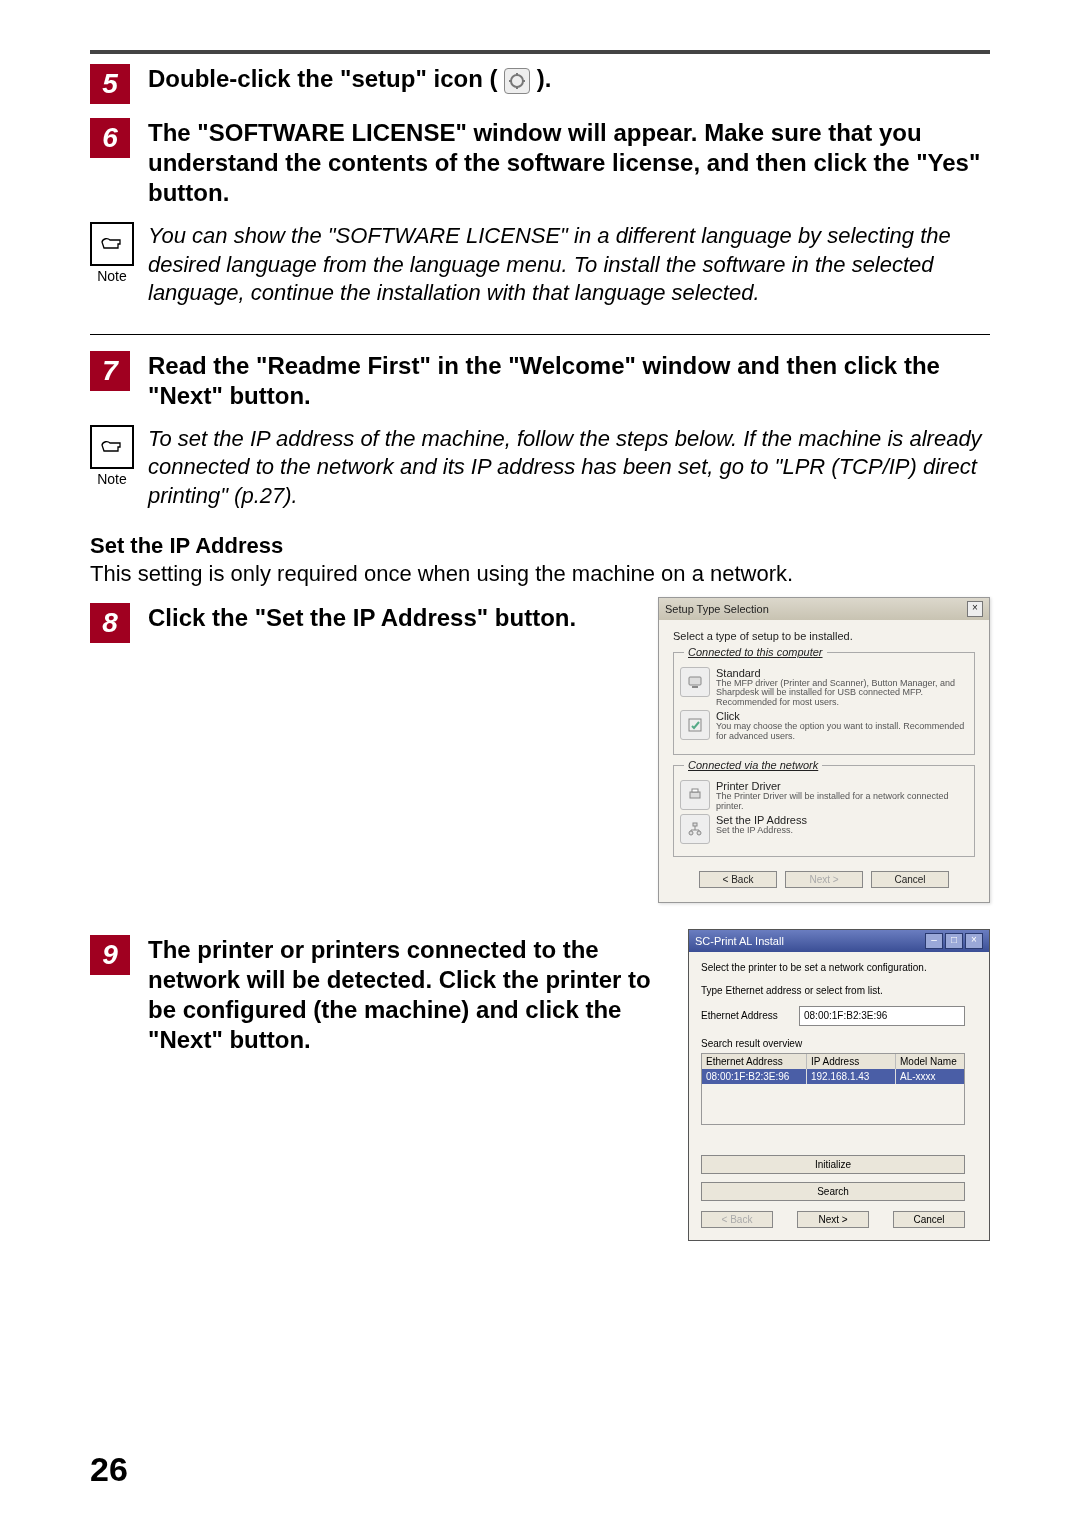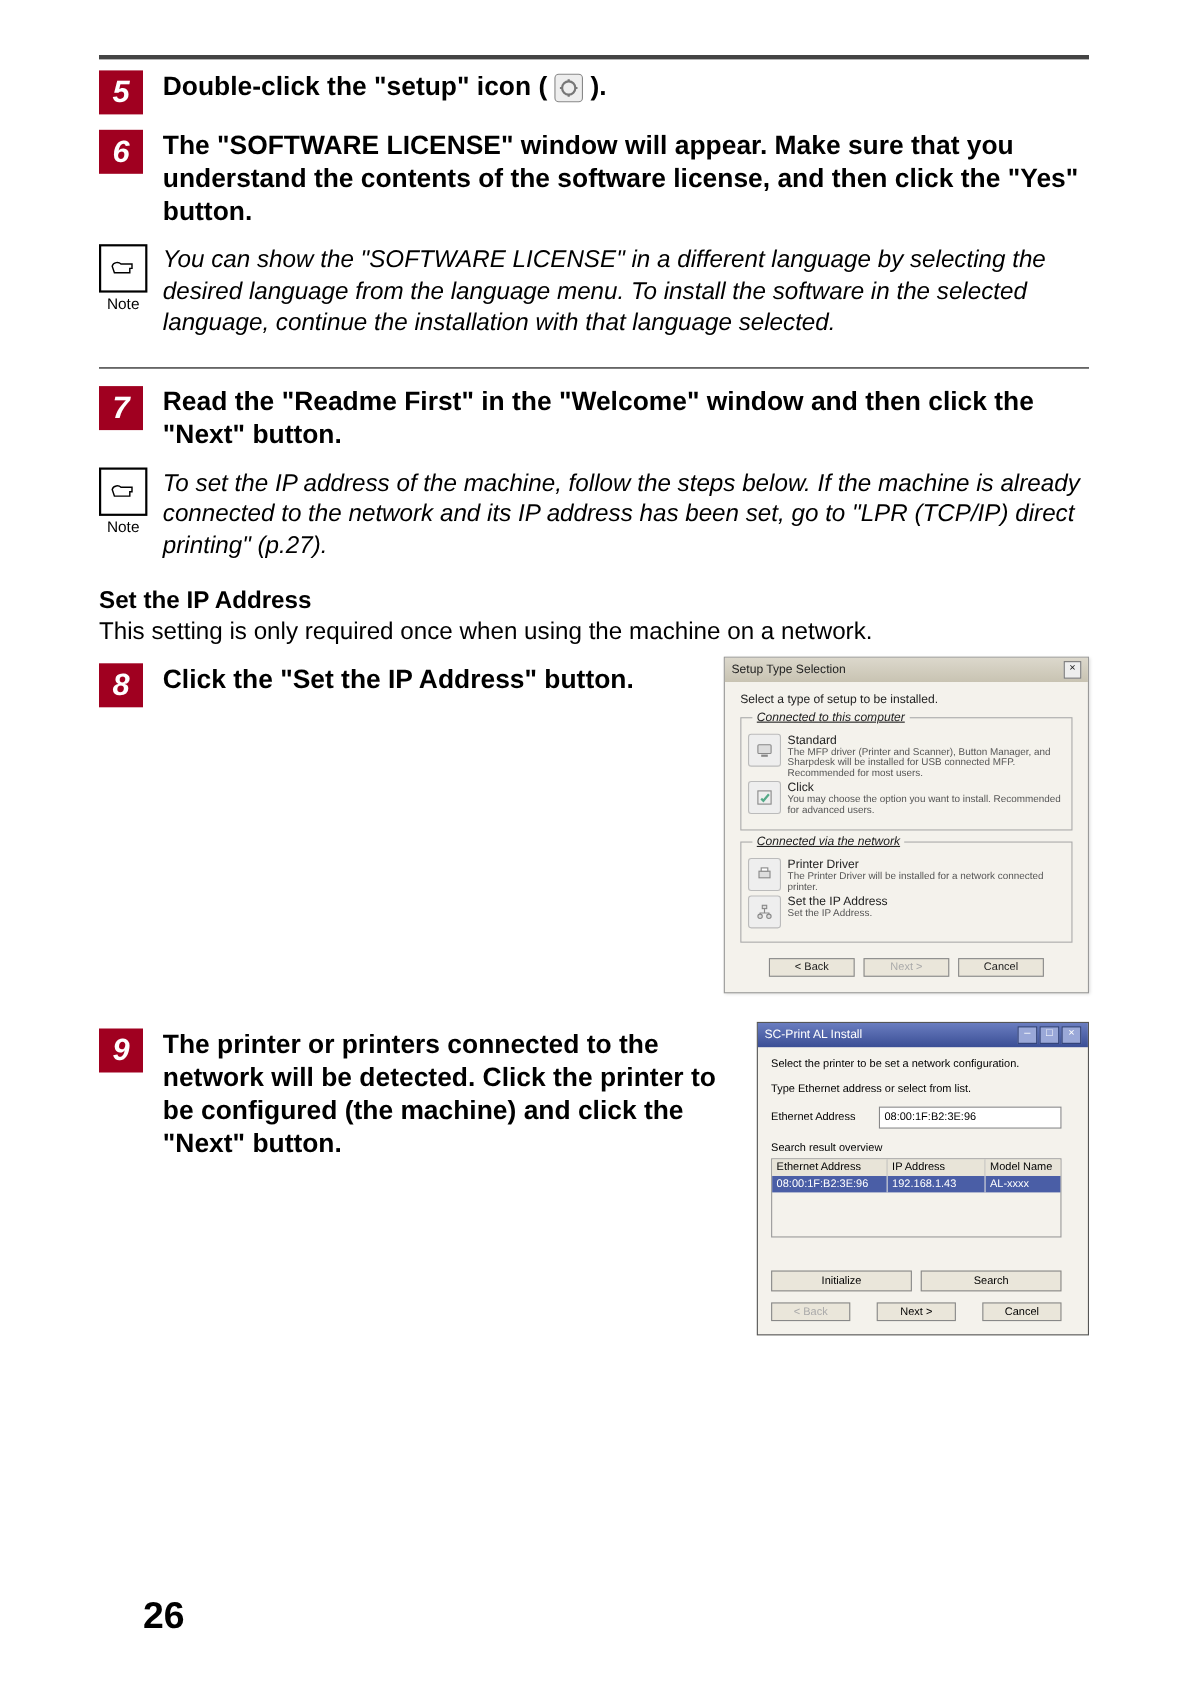"Initialize" .btn2row { flex-direction: none -> column }
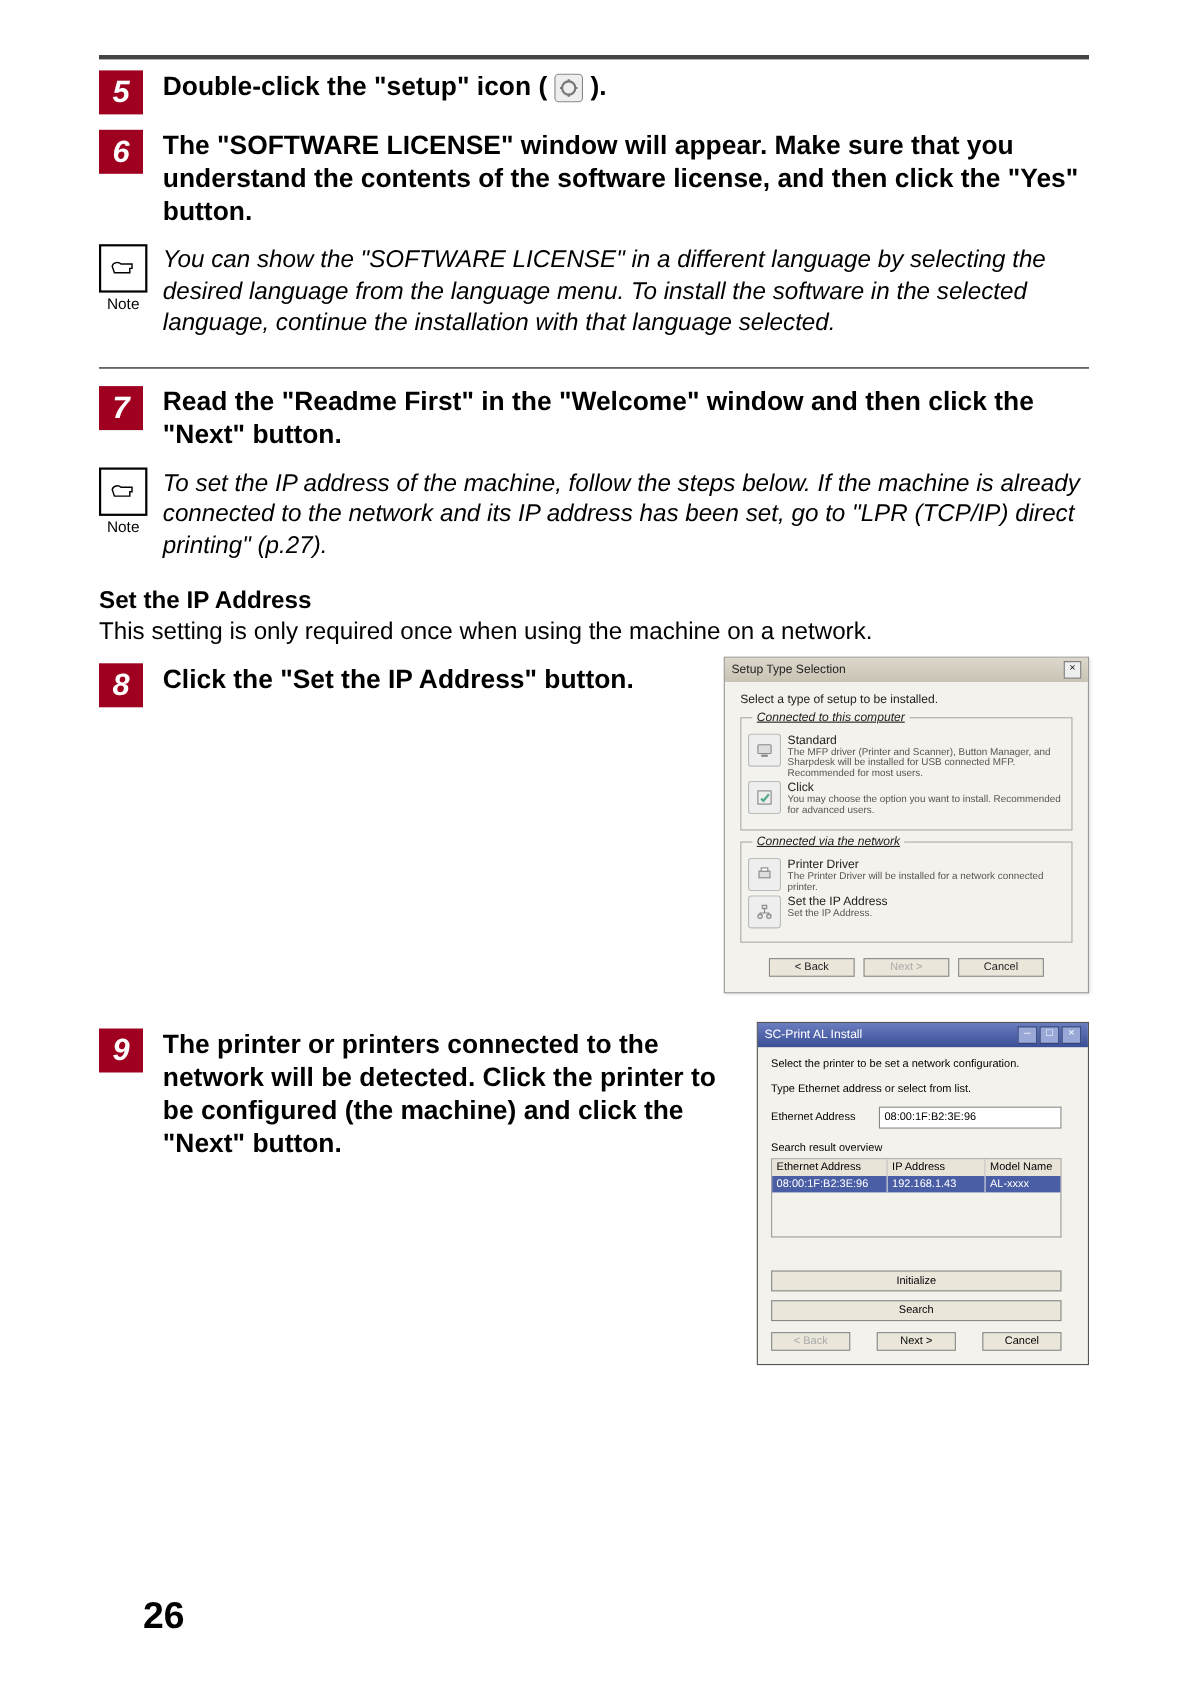"26" .page-number { margin-left: 40px -> none }
